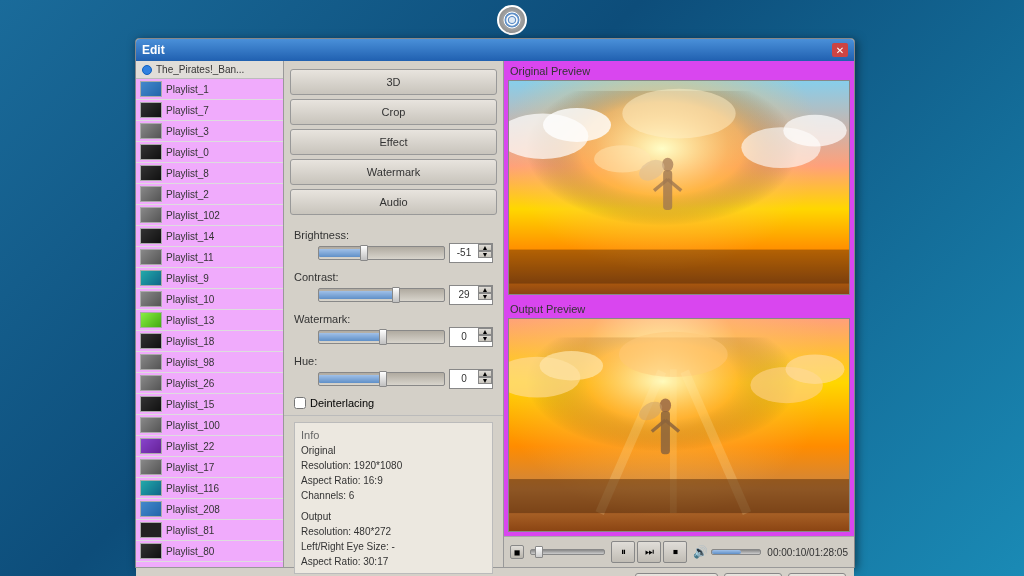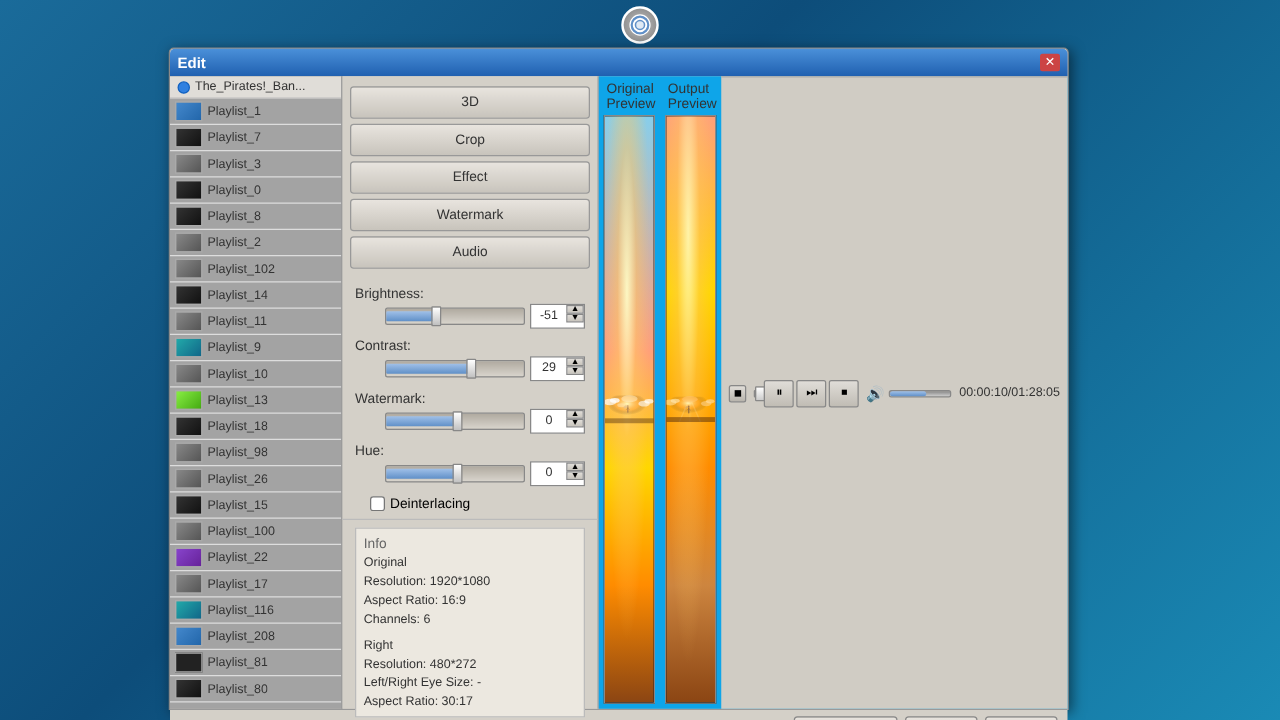"The_Pirates!_Ban..." .playlist-panel { background: #a3a3a3 -> #f0abfc }
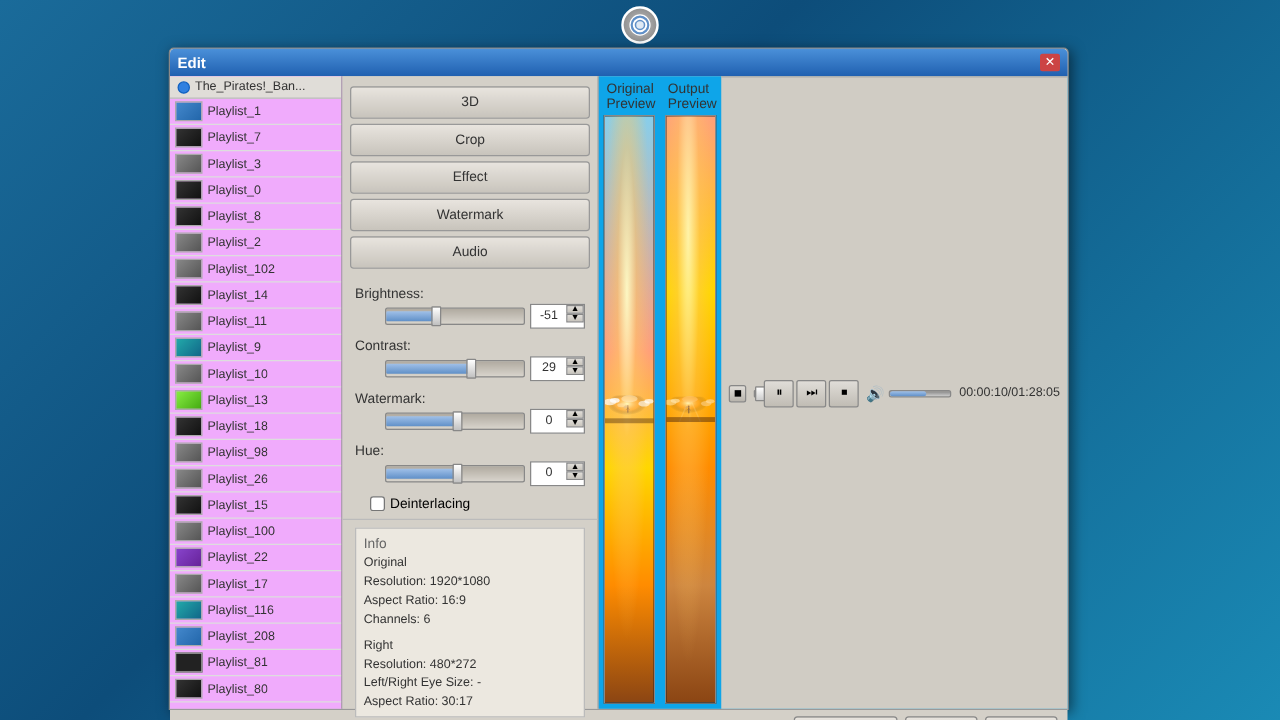"Original Preview" .preview-panel { background: #0ea5e9 -> #d946ef; flex-direction: row -> column }
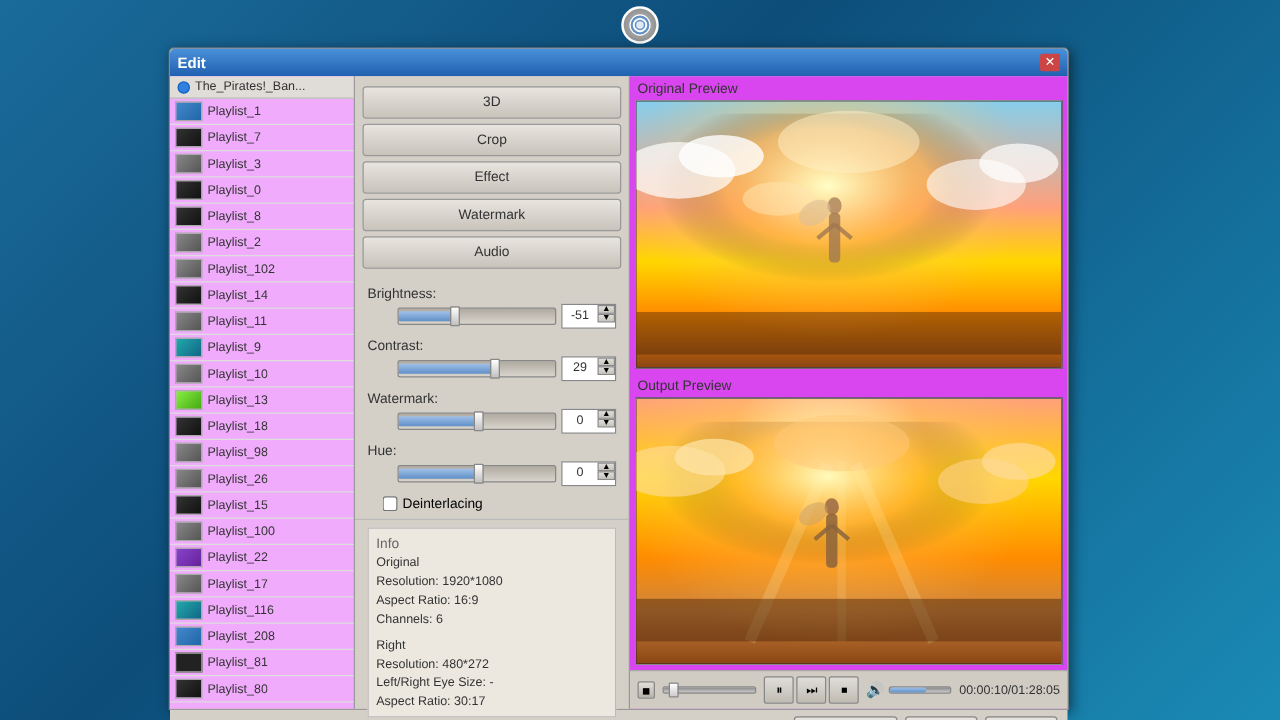"Deinterlacing" .deinterlace-row { margin-left: 12px -> none }
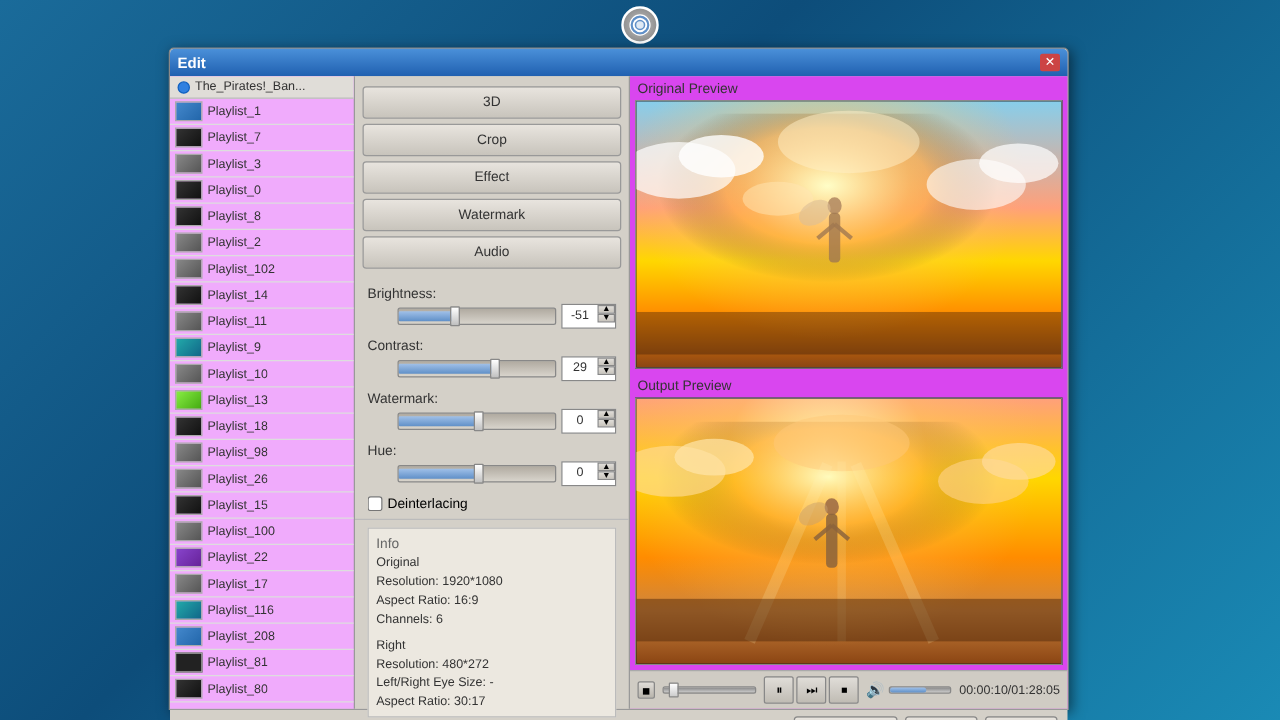"Right" div.info-line { text: Right -> Output }
